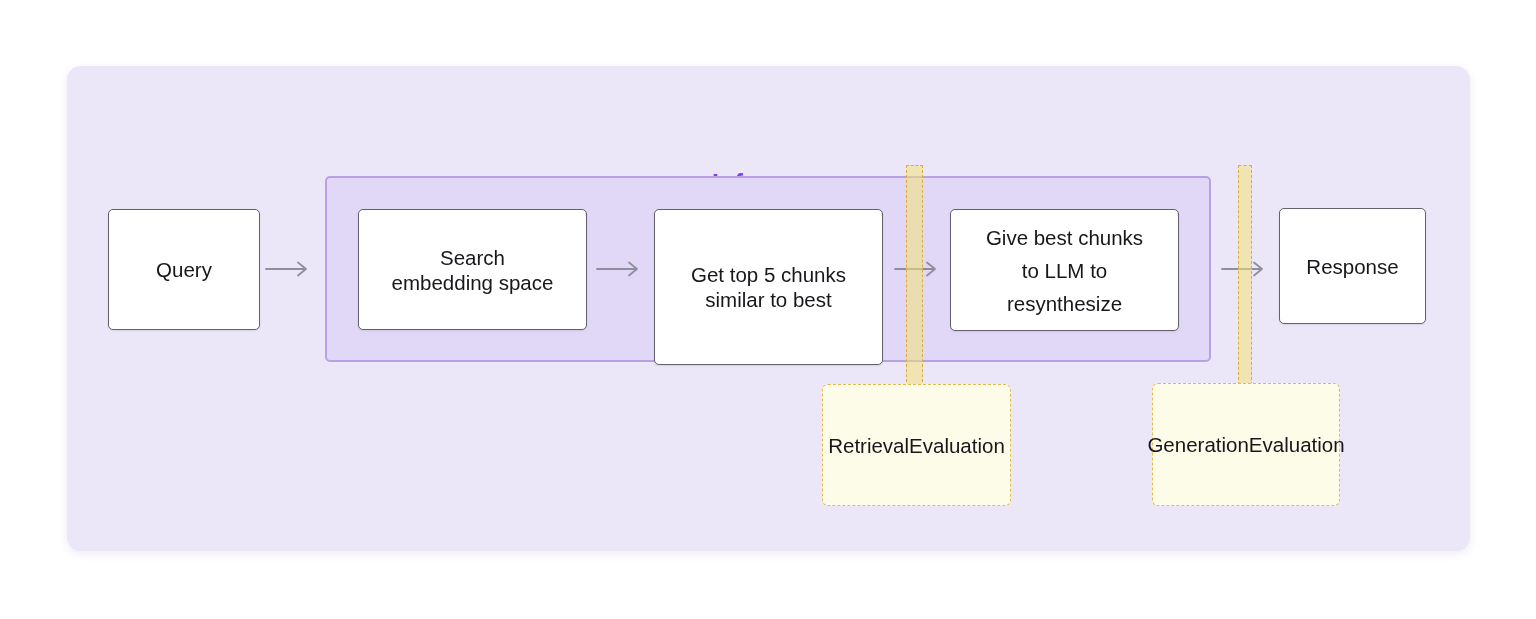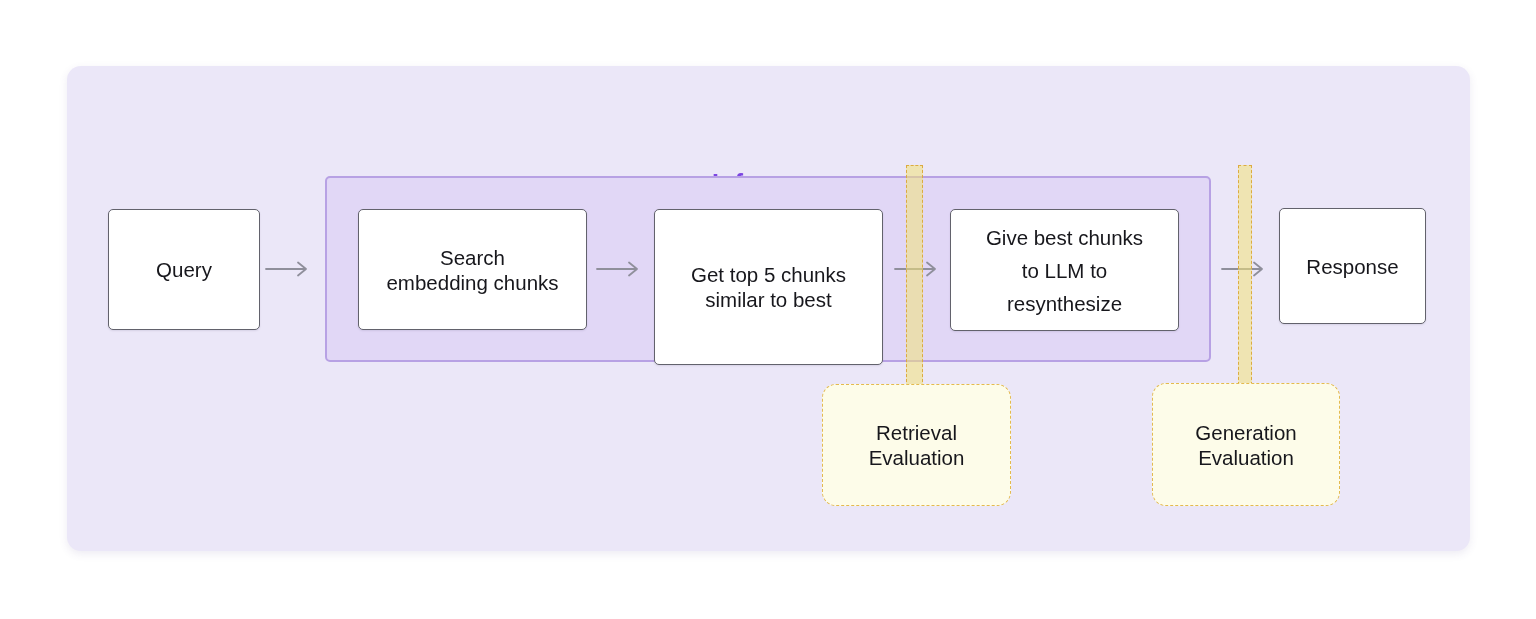"embedding chunks" span { text: chunks -> space }
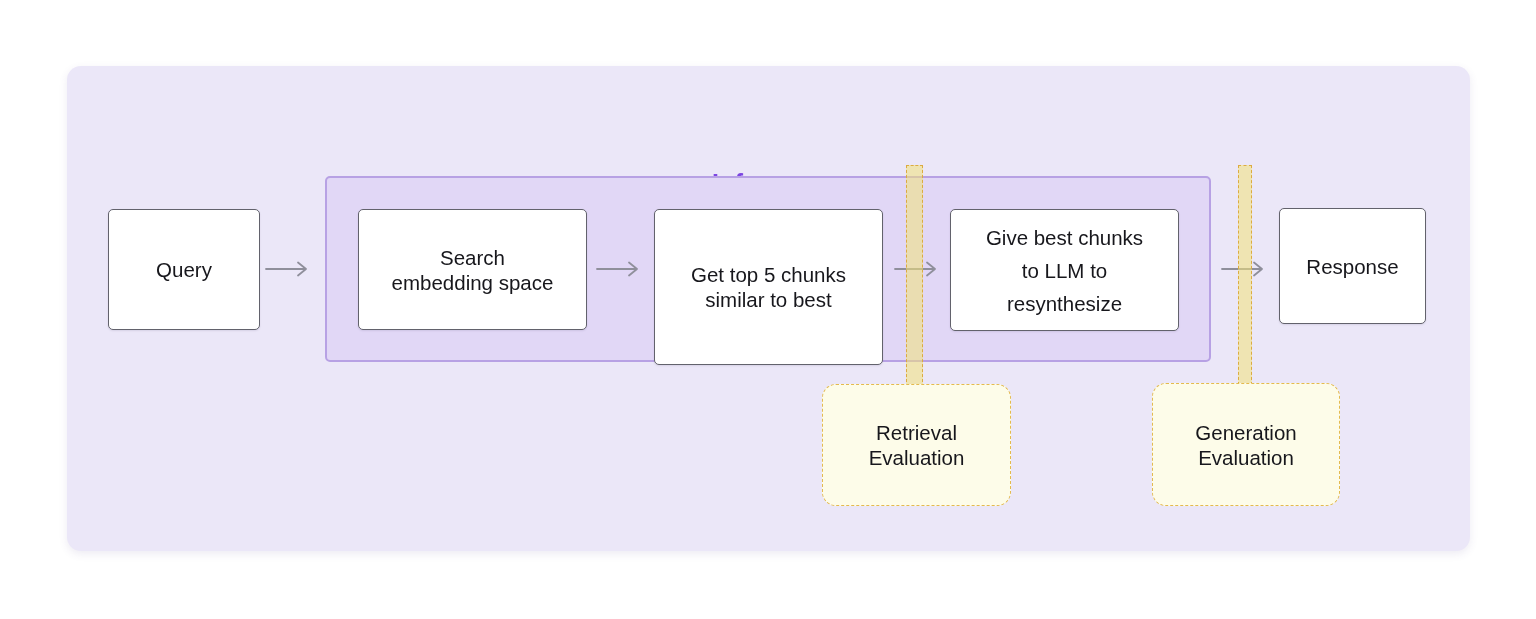"Retrieval" .eval-box { border-radius: 14px -> 6px; flex-direction: column -> row }
